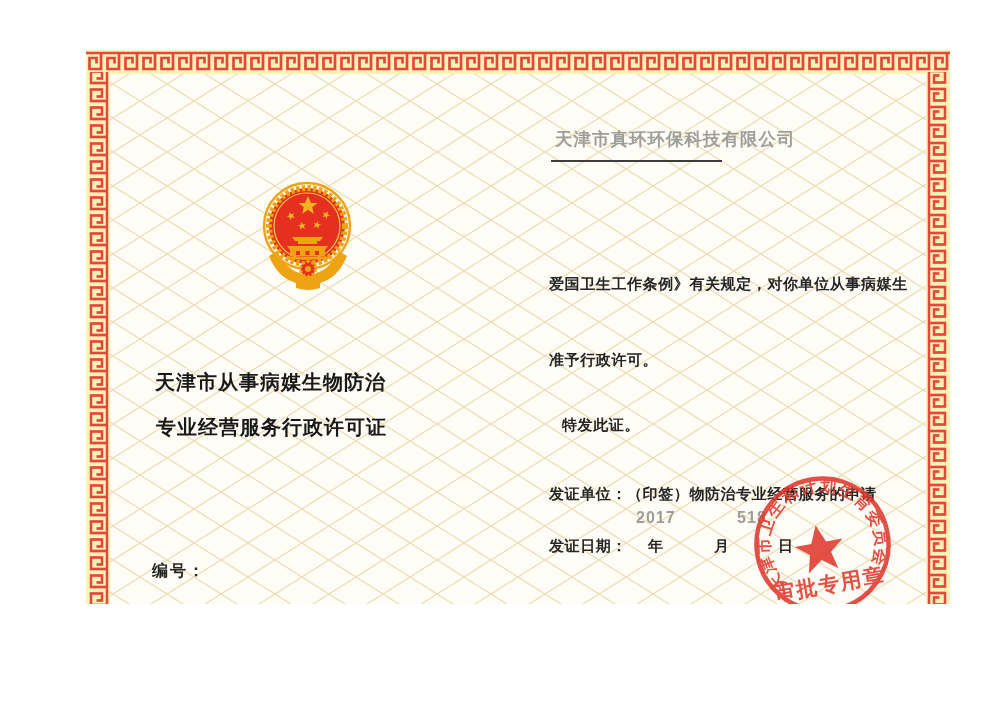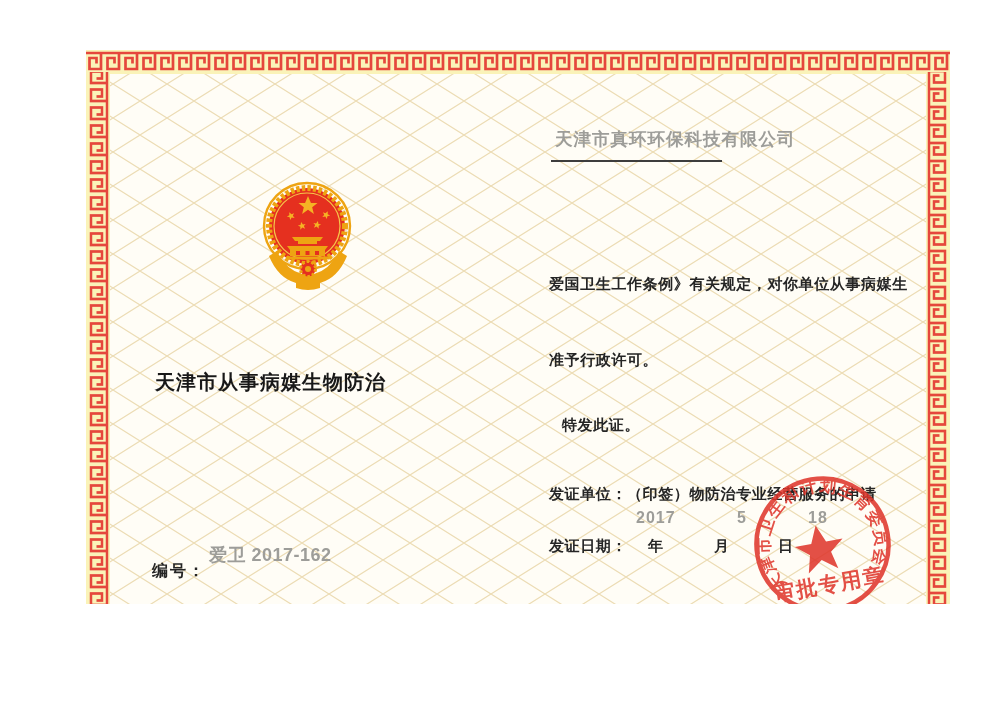"专业经营服务行政许可证" div.abs { html: none -> <div>专业经营服务行政许可证</div> }
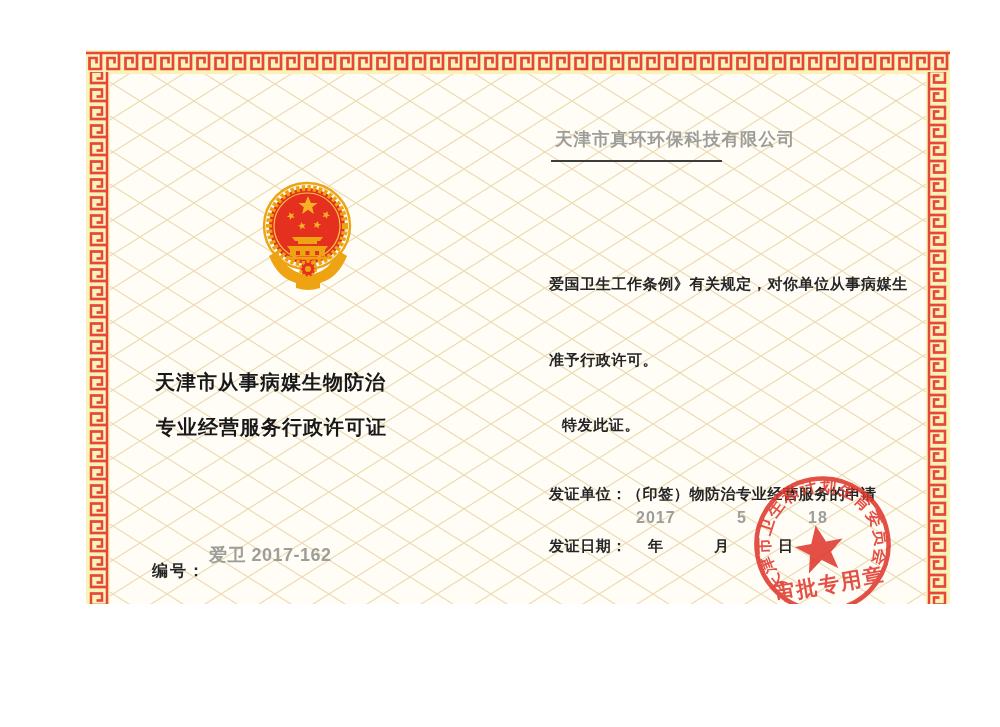"18" .td { left: 808px -> 747px }
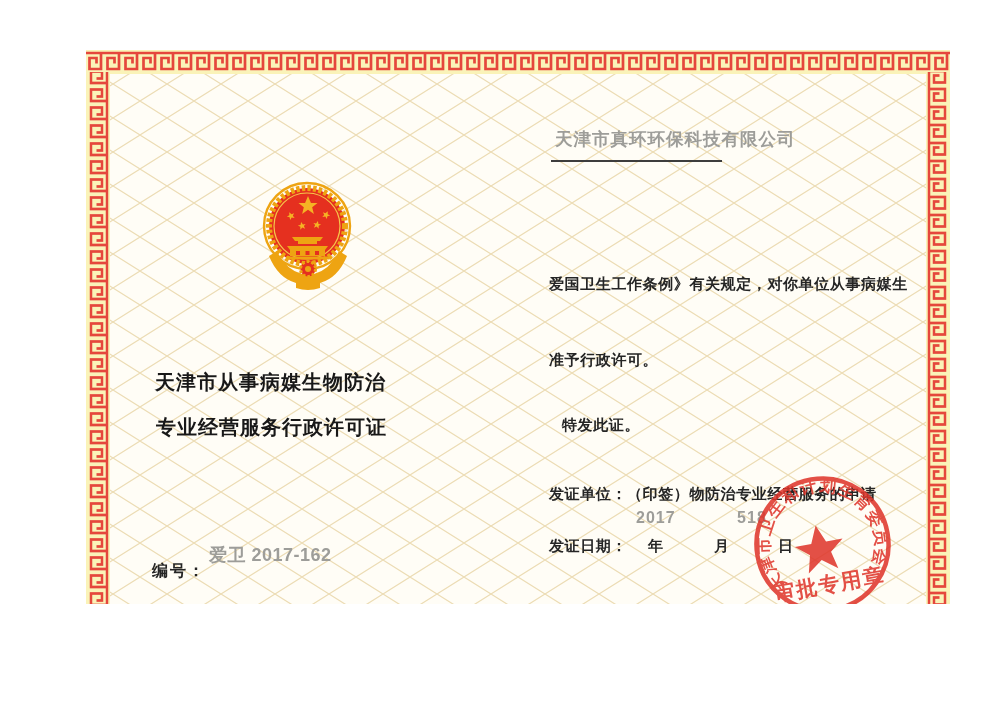"爱卫 2017-162" div.abs { html: <div>爱卫 2017-162</div> -> none }
